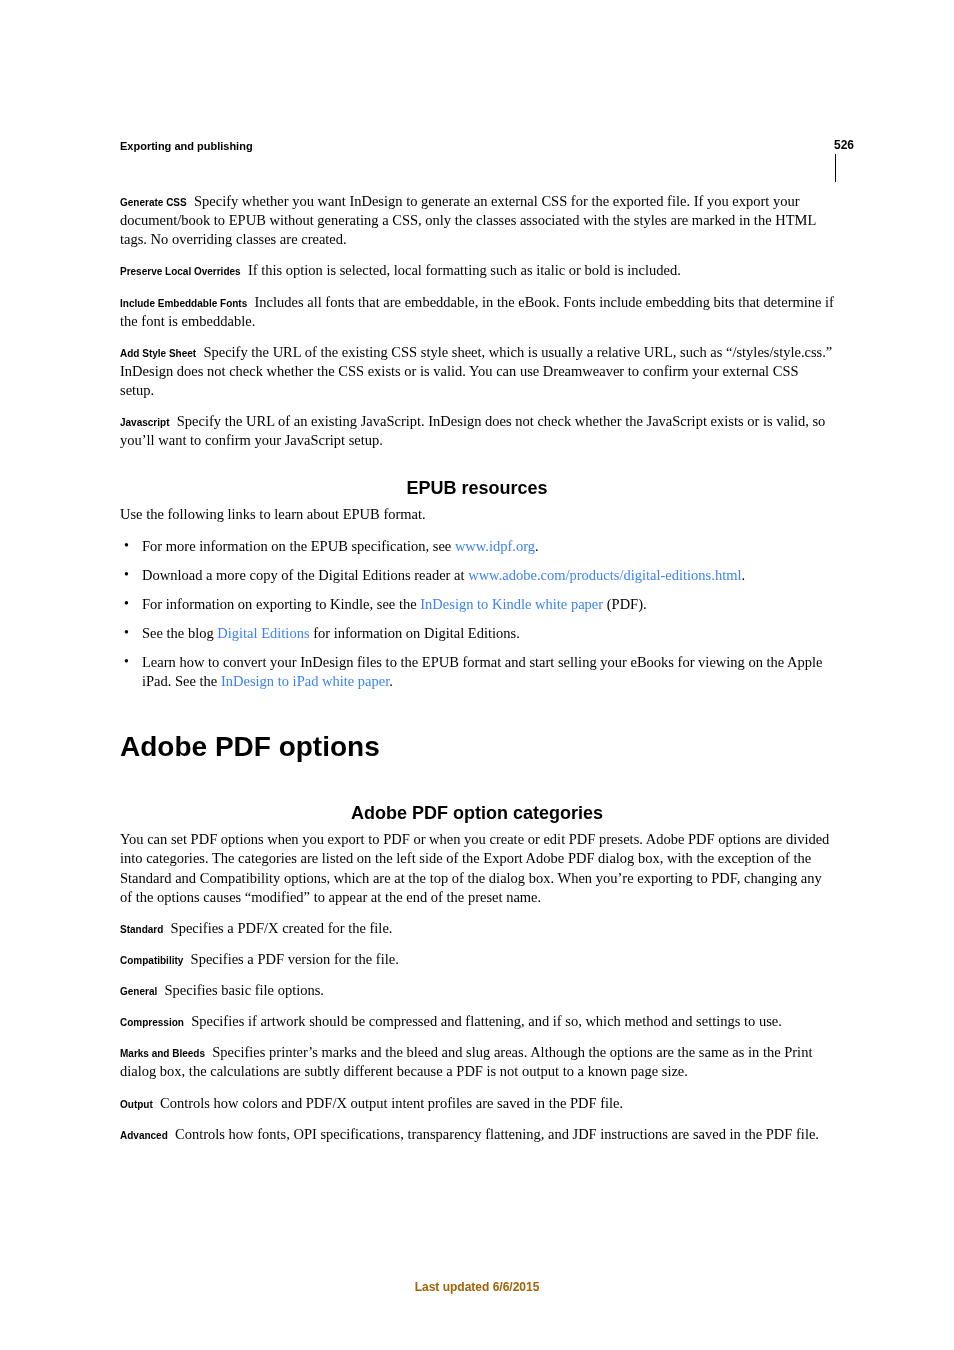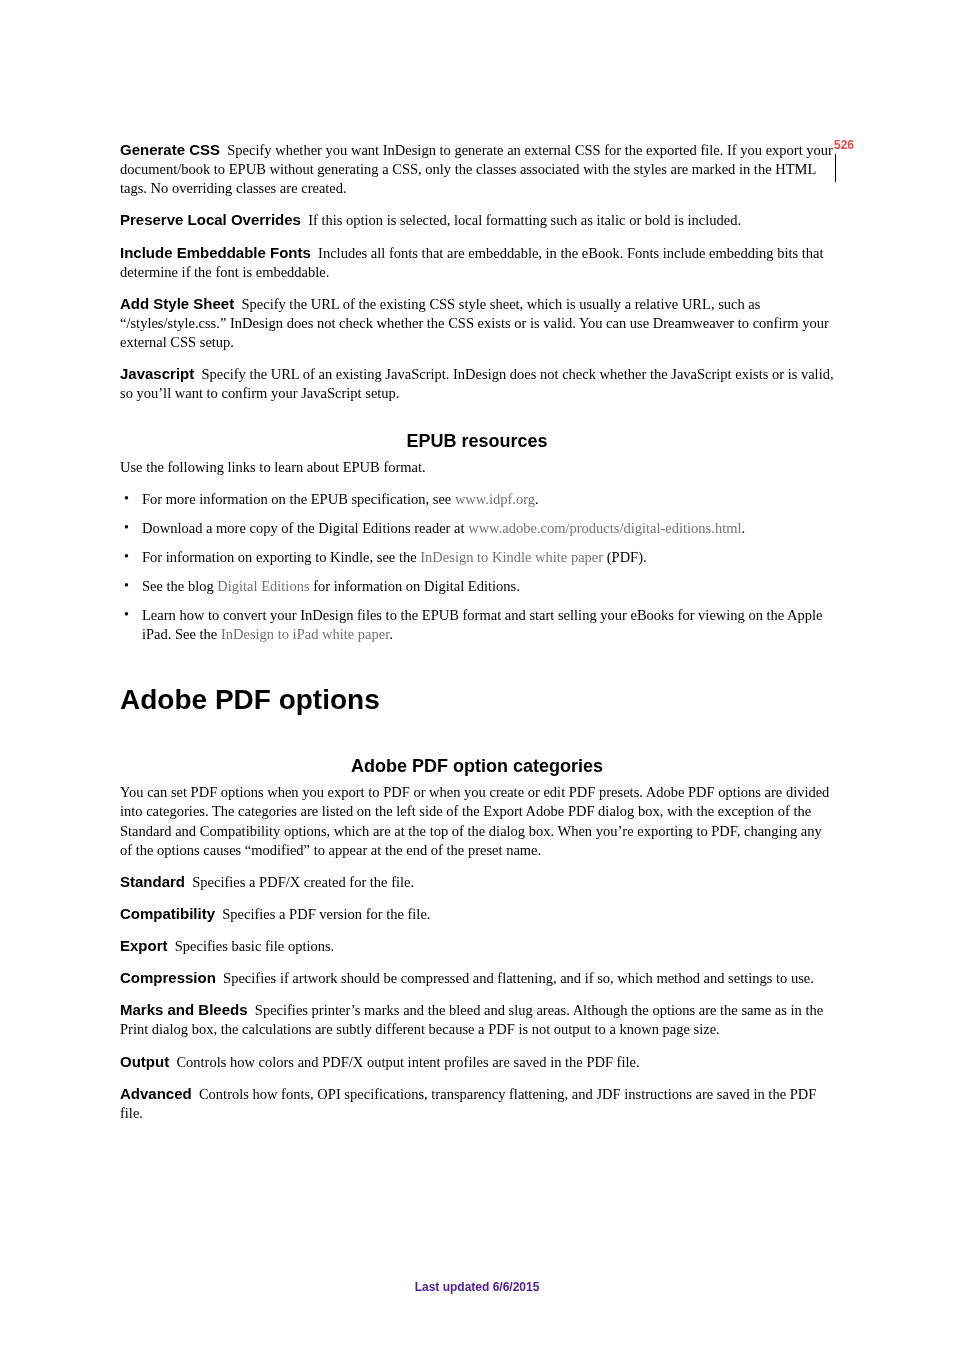"Exporting and publishing" div.section-label { html: none -> <div>Exporting and publishing</div> }
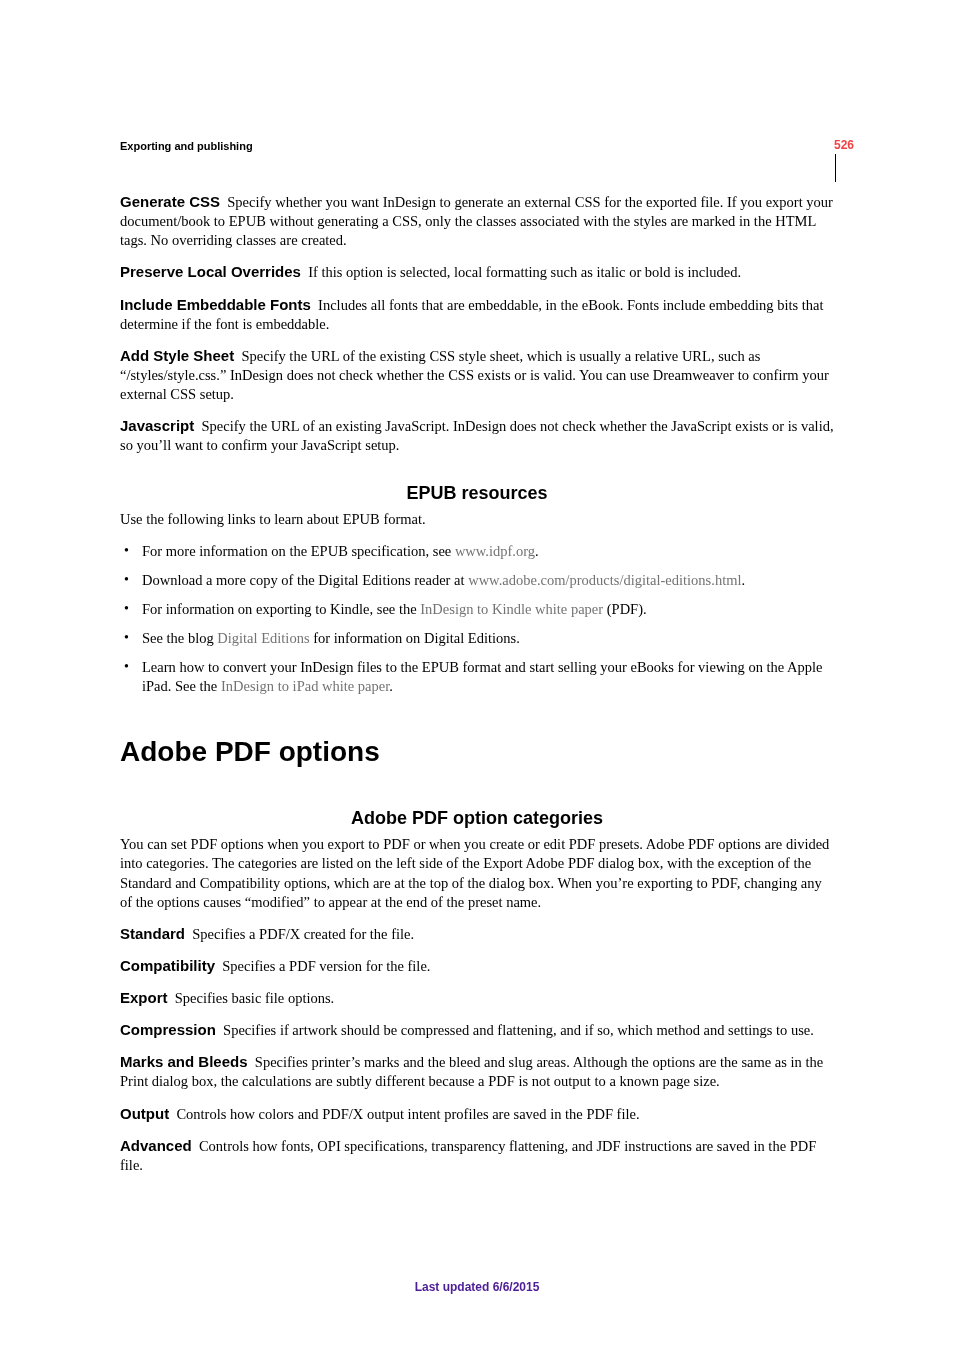"526" .page-number { color: #ef4444 -> #000000 }
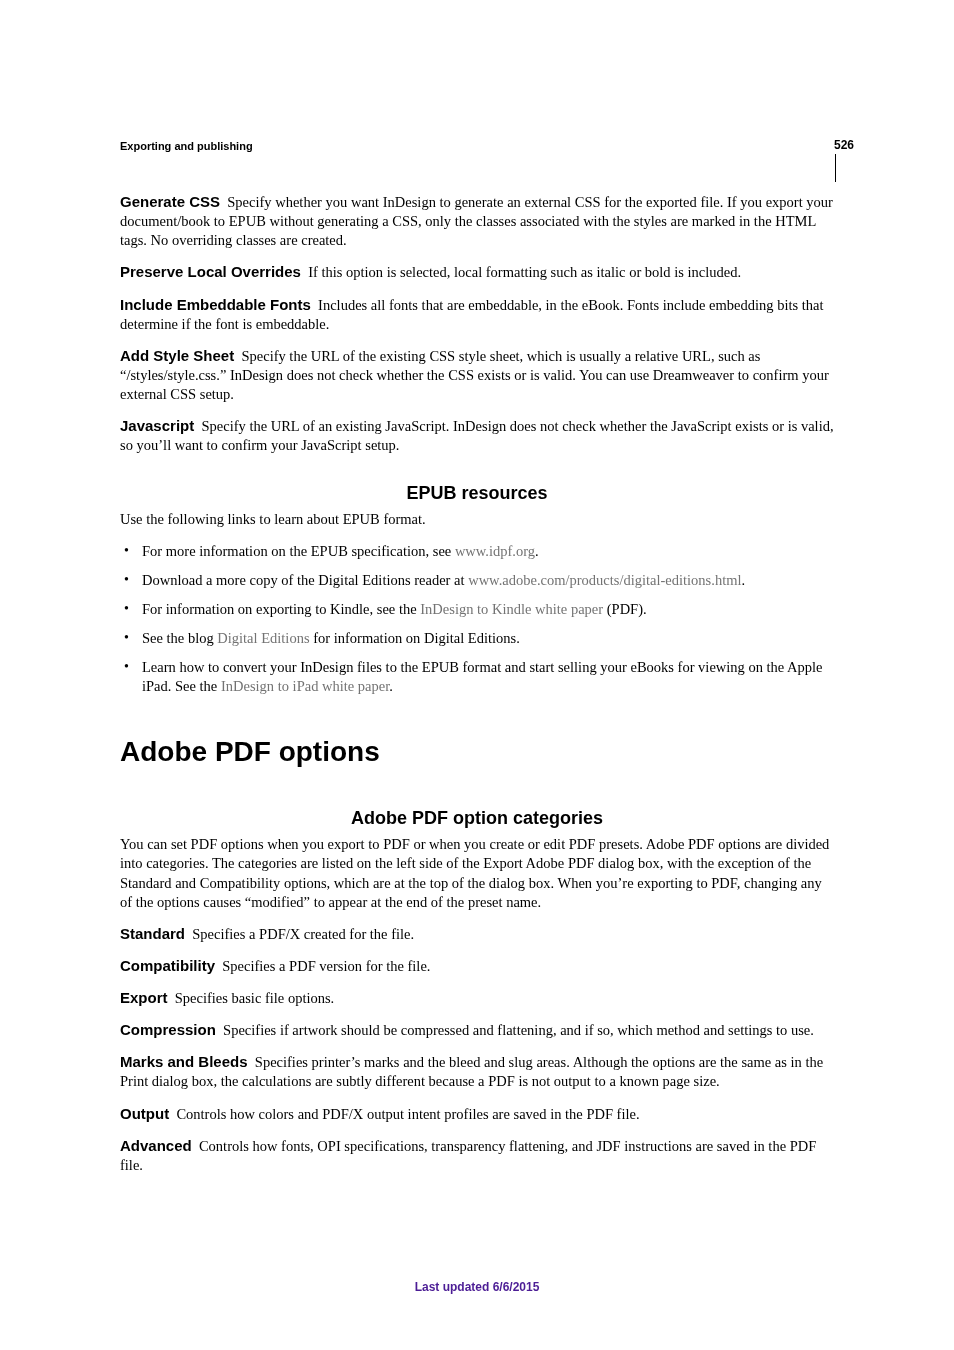"Generate CSS" .runin { font-size: 15px -> 10px }
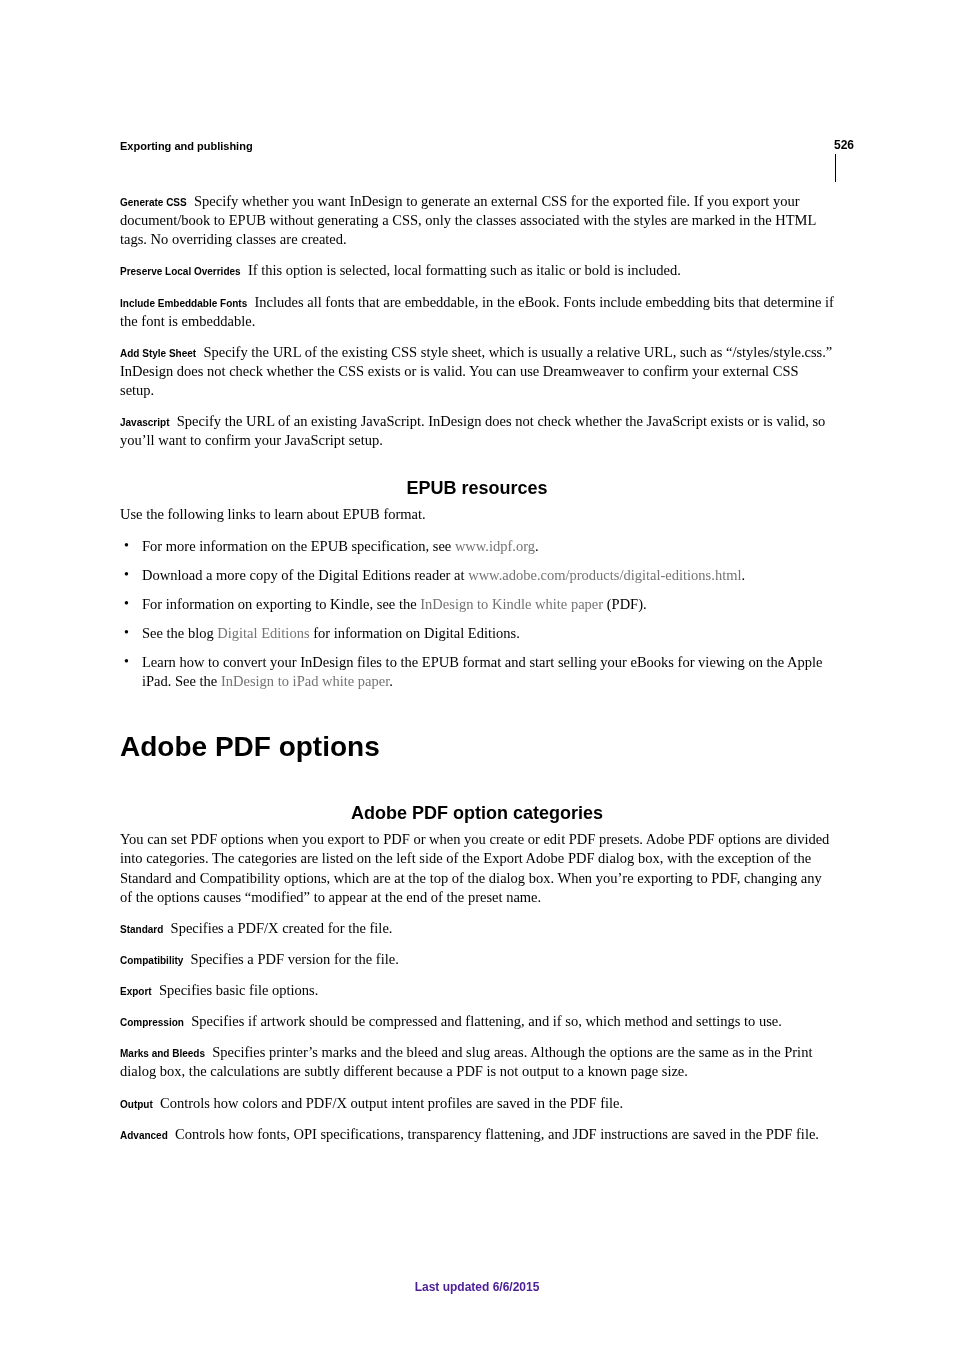"www.idpf.org" a.link { color: #737373 -> #3b82f6 }
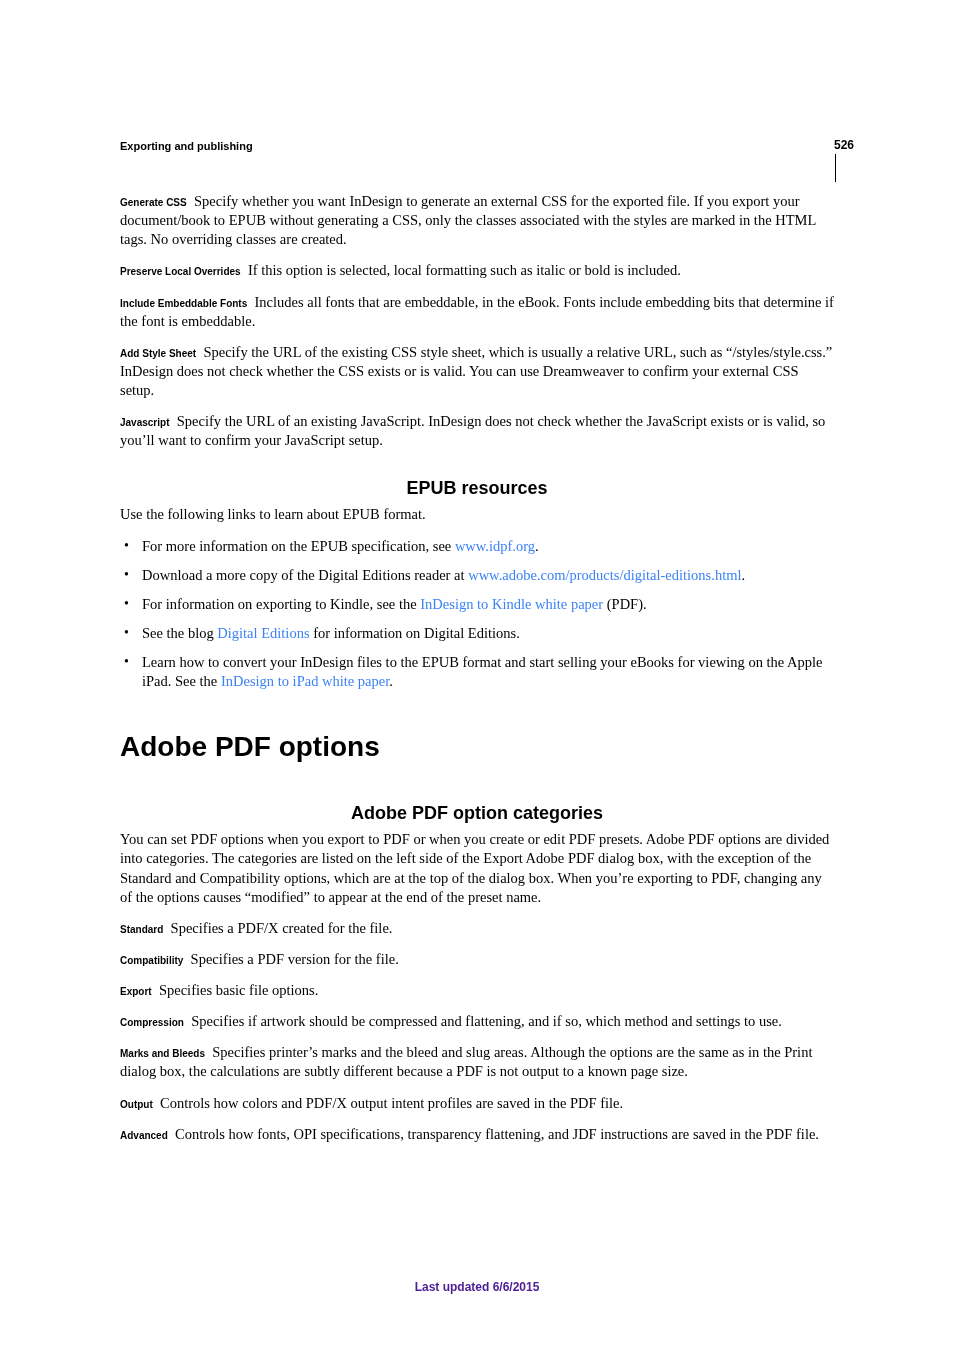"Export" span.runin { text: Export -> General }
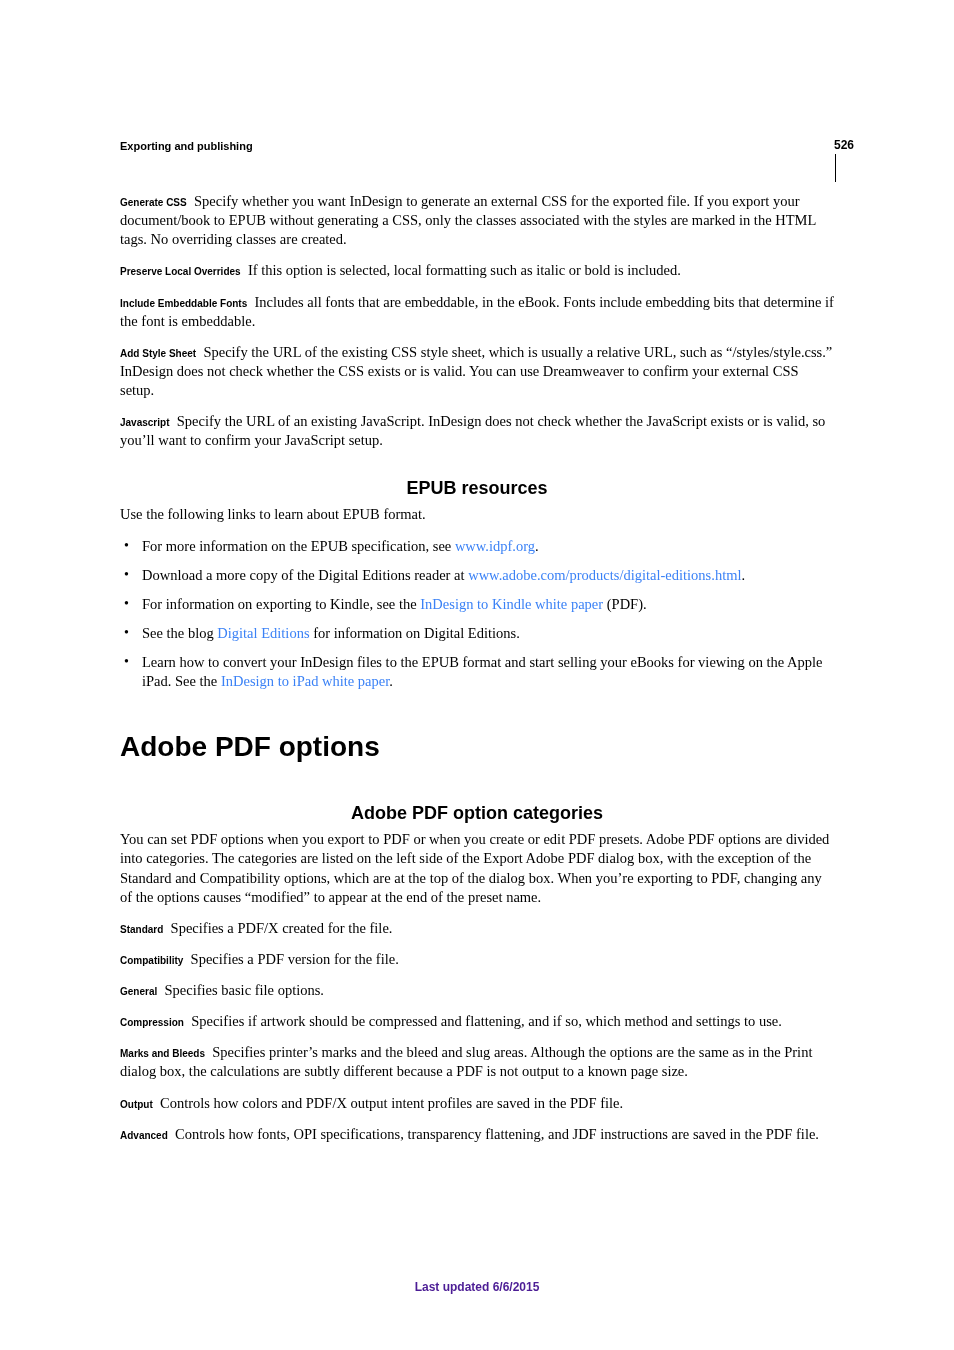"Last updated 6/6/2015" .footer { color: #4c1d95 -> #a16207 }
